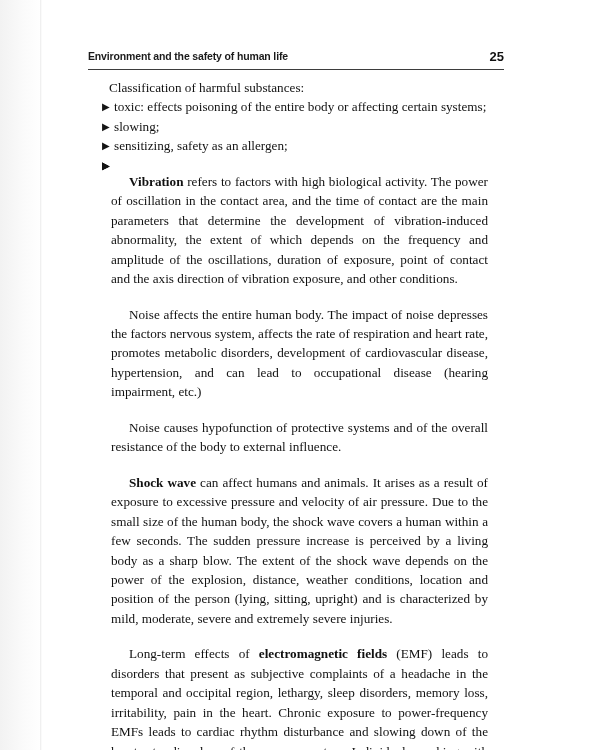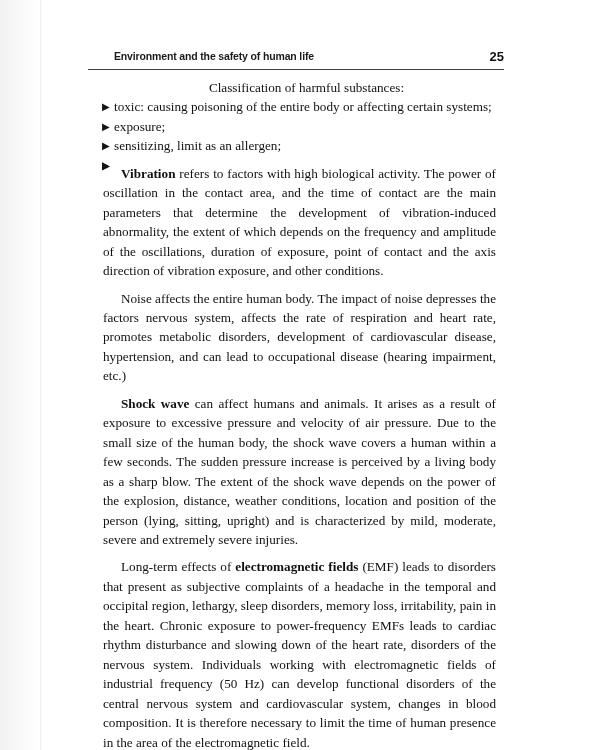"Environment and the safety of" .running-head .rh-title { margin-left: 26px -> none }
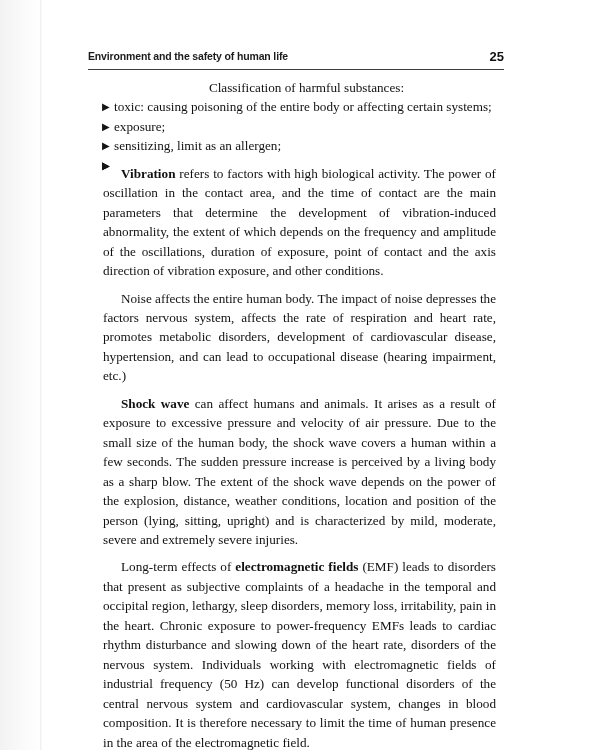"Classification of harmful substances:" .lead-line { text-align: center -> left }
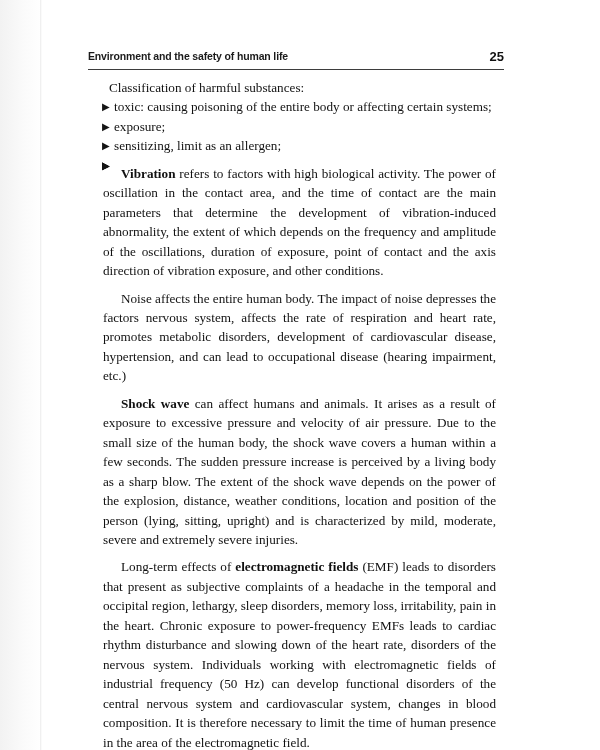"toxic: causing poisoning of the" span { text: causing -> effects }
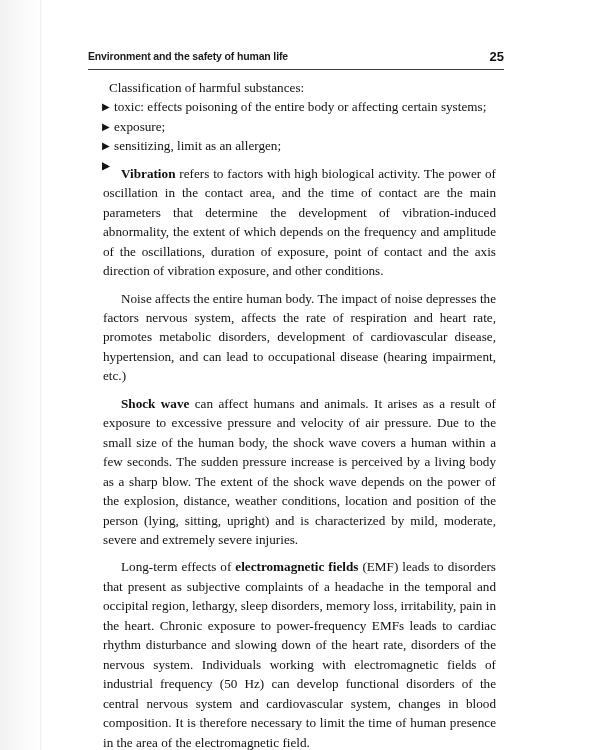"exposure;" span { text: exposure -> slowing }
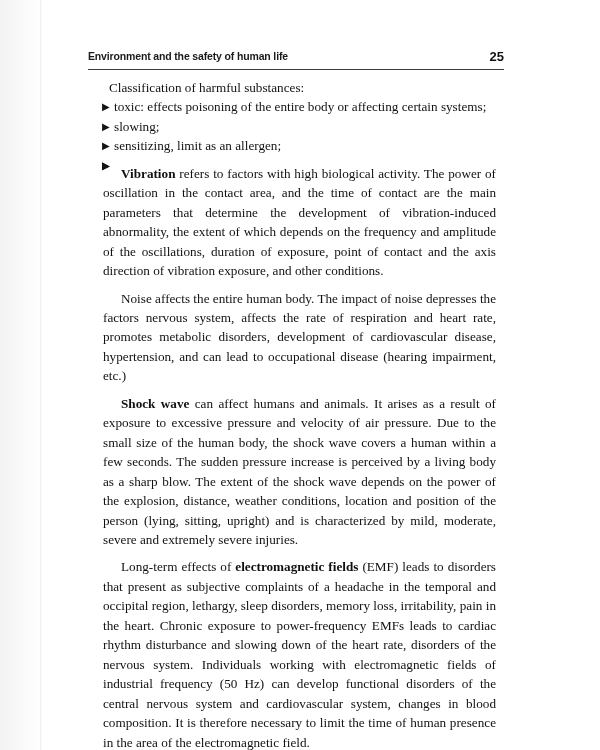"sensitizing, limit as an allergen;" span { text: limit -> safety }
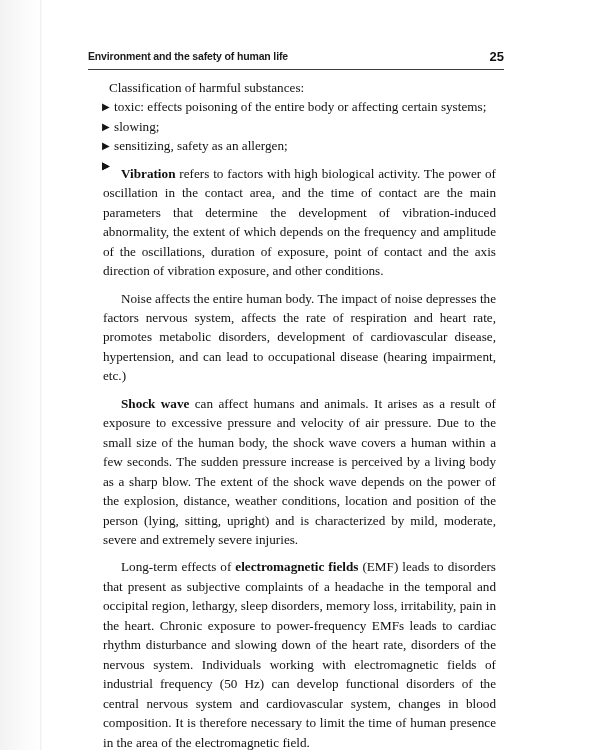"Vibration refers to factors with" p.para { margin: 8px -> 16px }
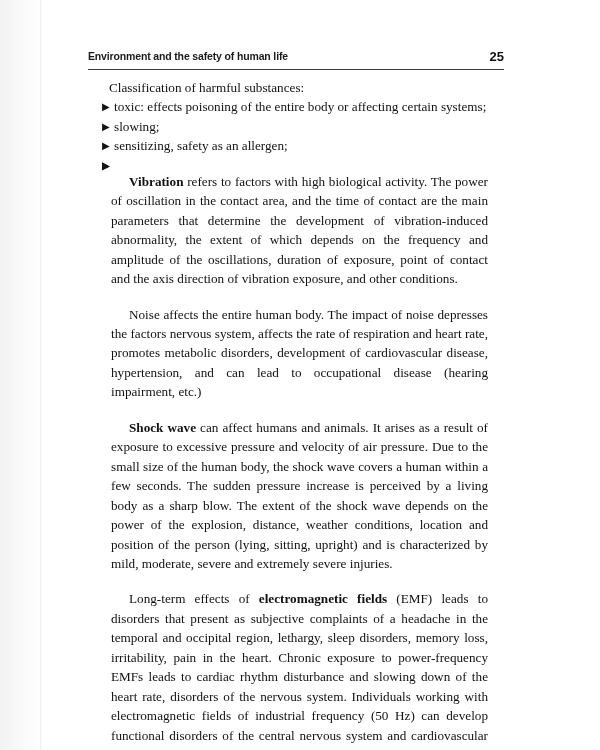"Noise causes hypofunction of protective" p.para { html: none -> <p><span>Noise causes hypofunction of protective systems and of the overall resistance of the body to external influence.</span></p> }
